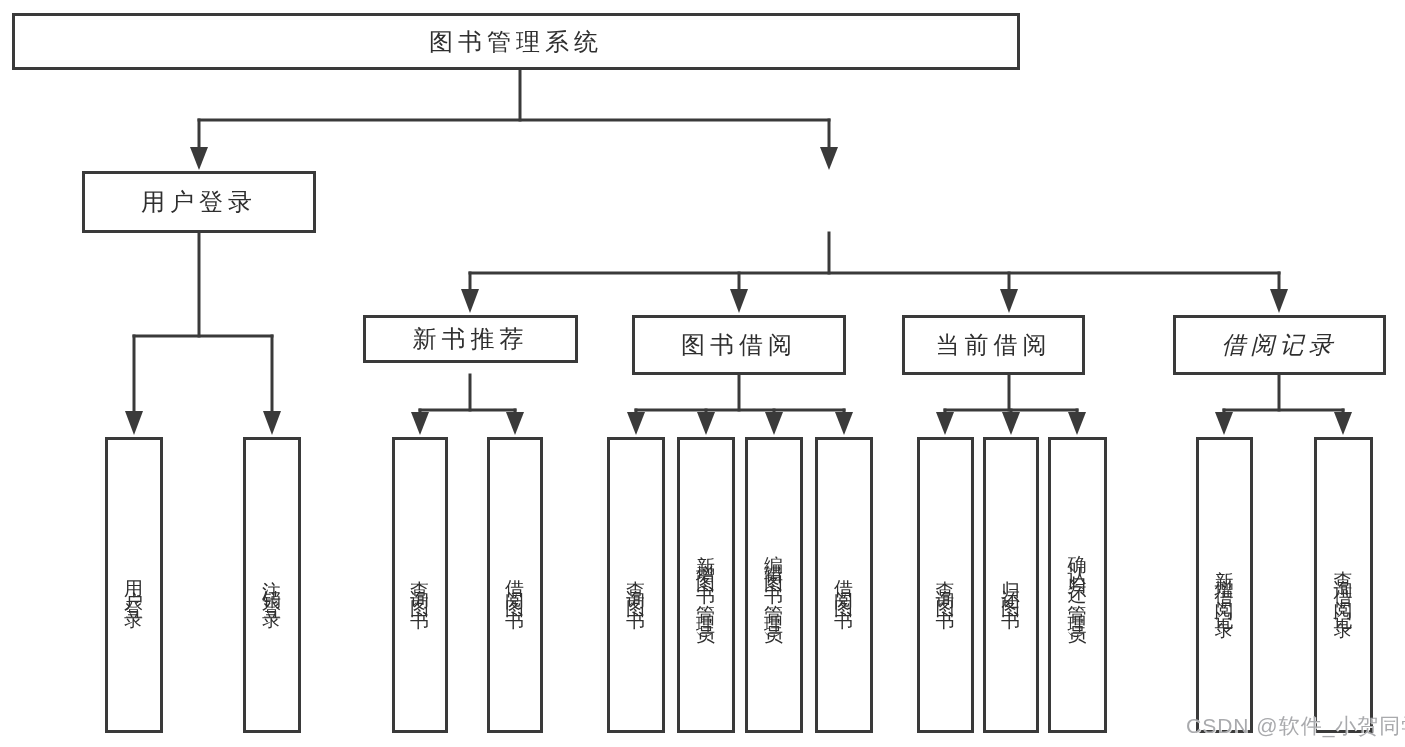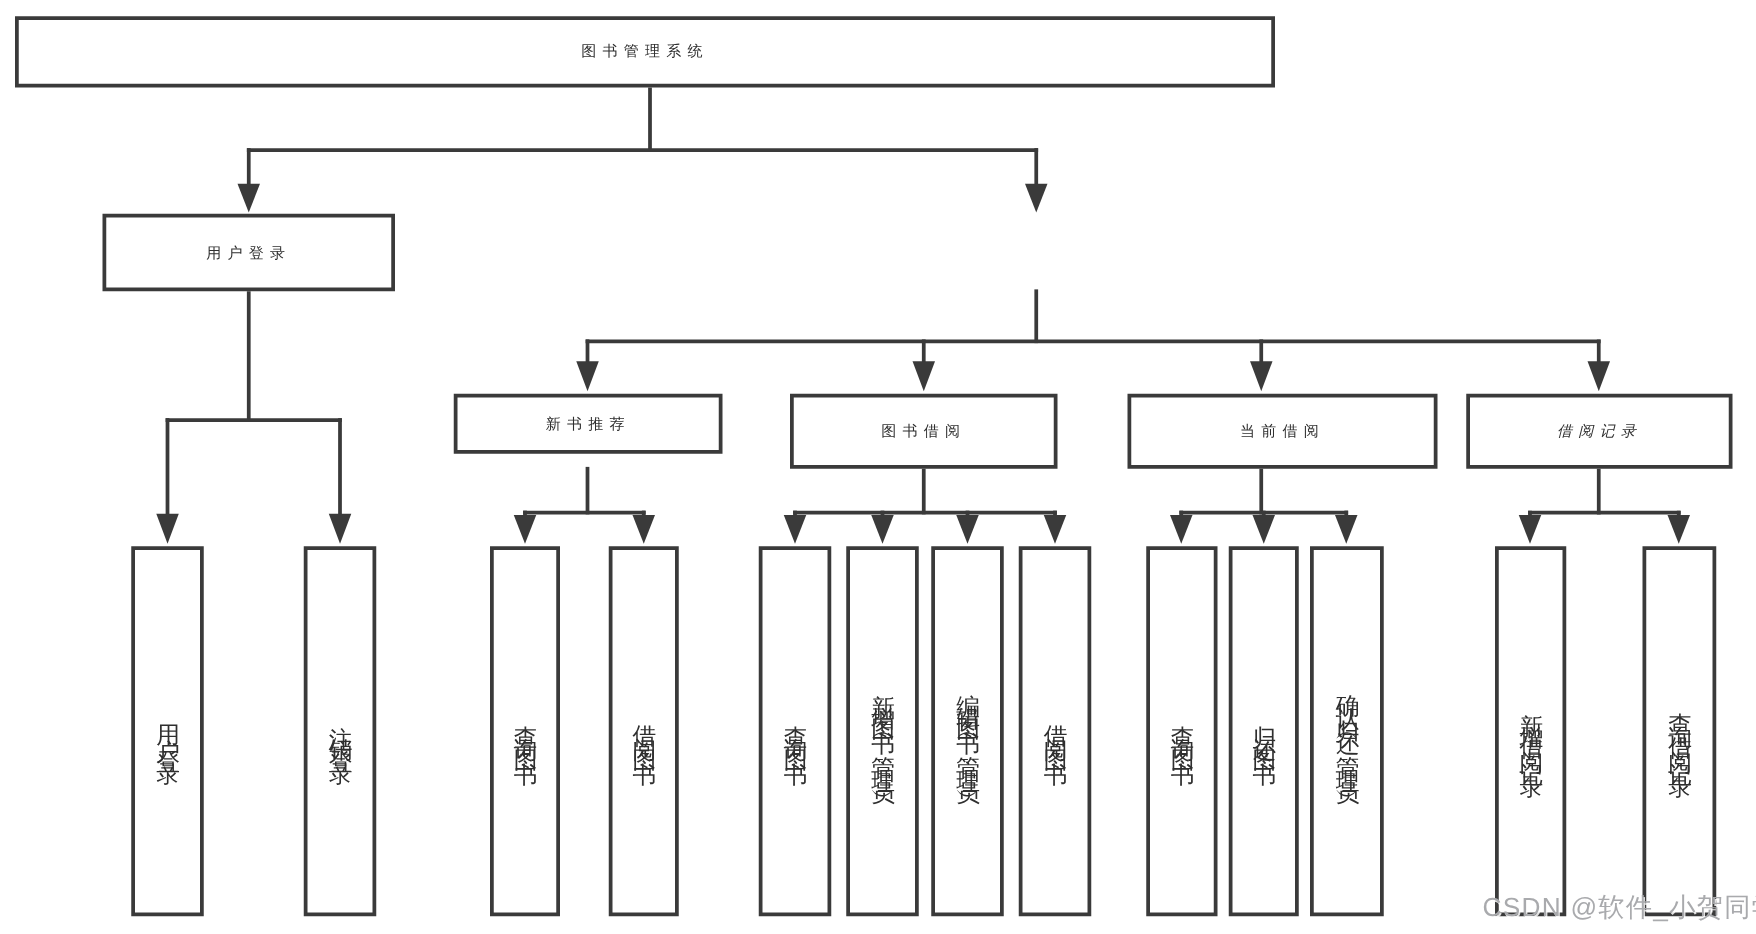"图书管理系统" .node { font-size: 12px -> 24px }
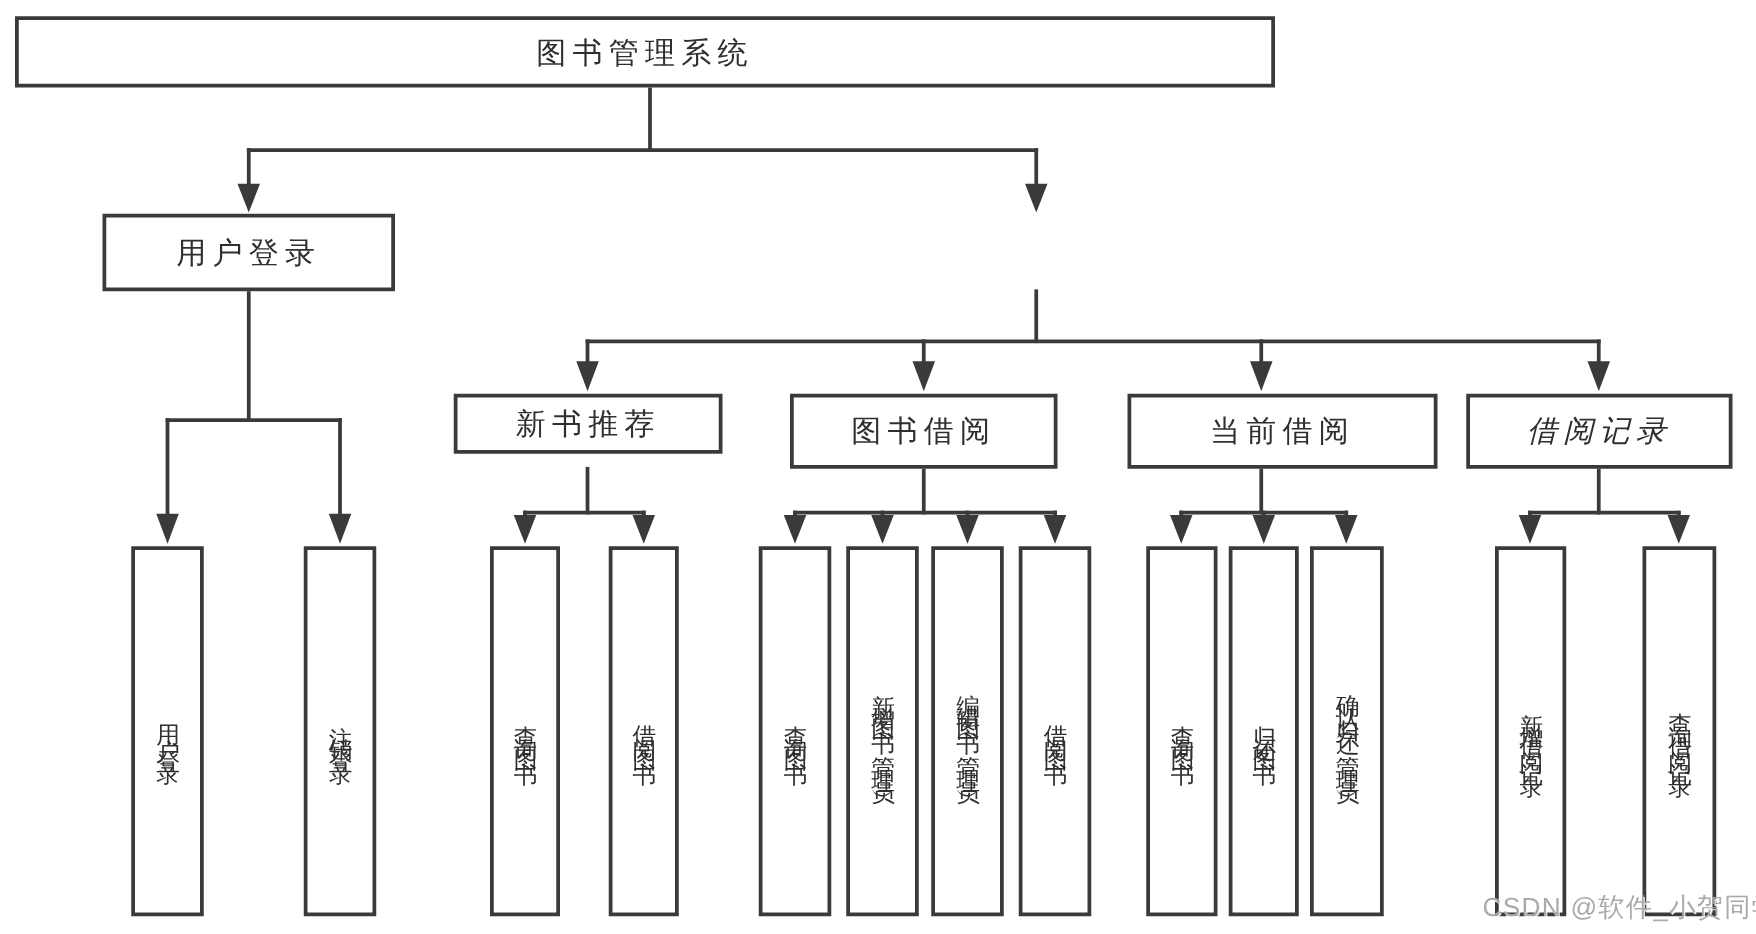"当前借阅" div.node { width: 248px -> 183px }
